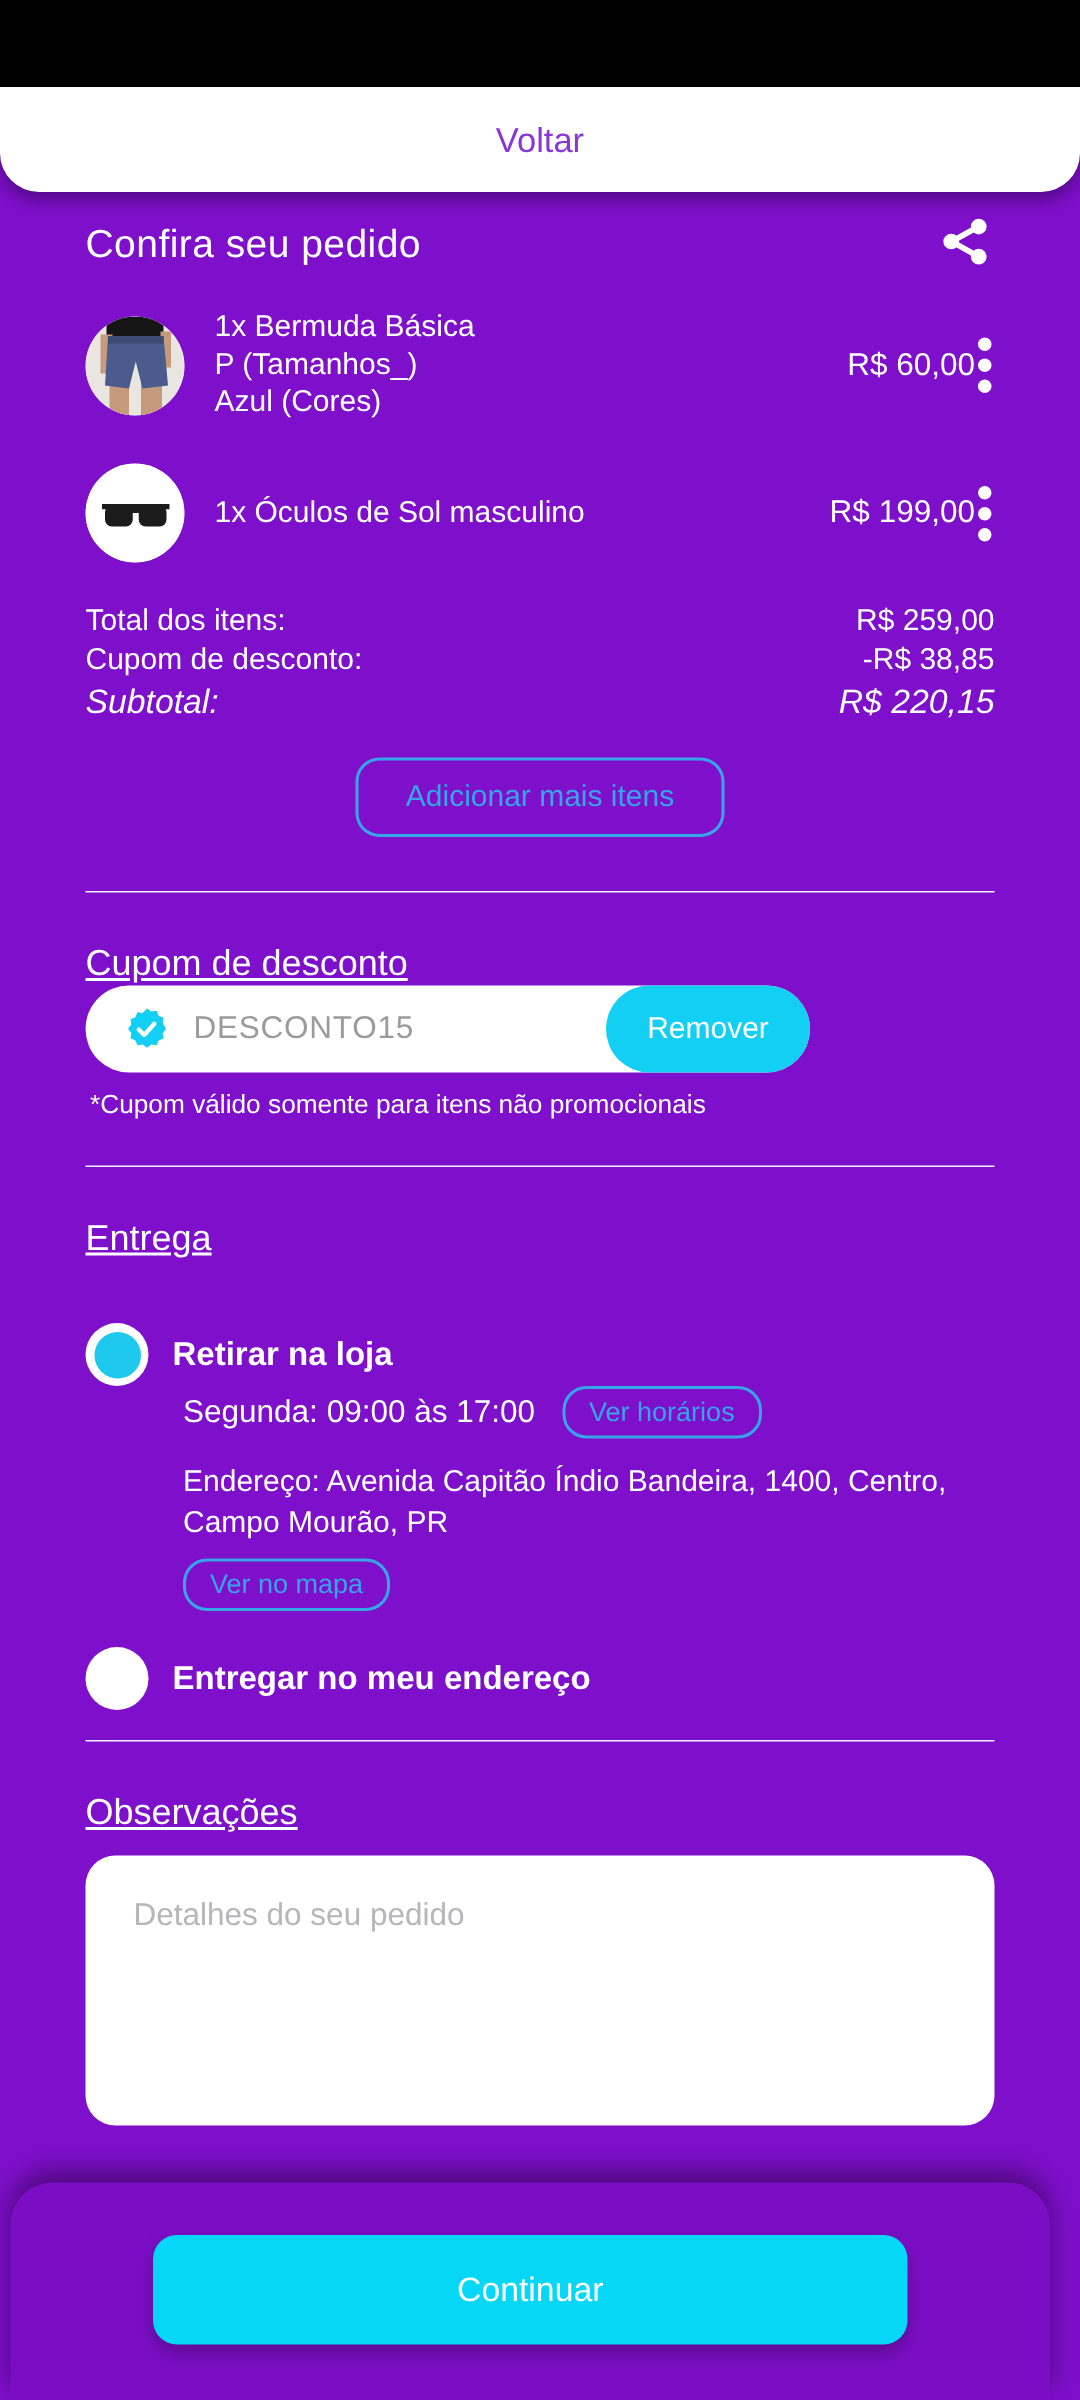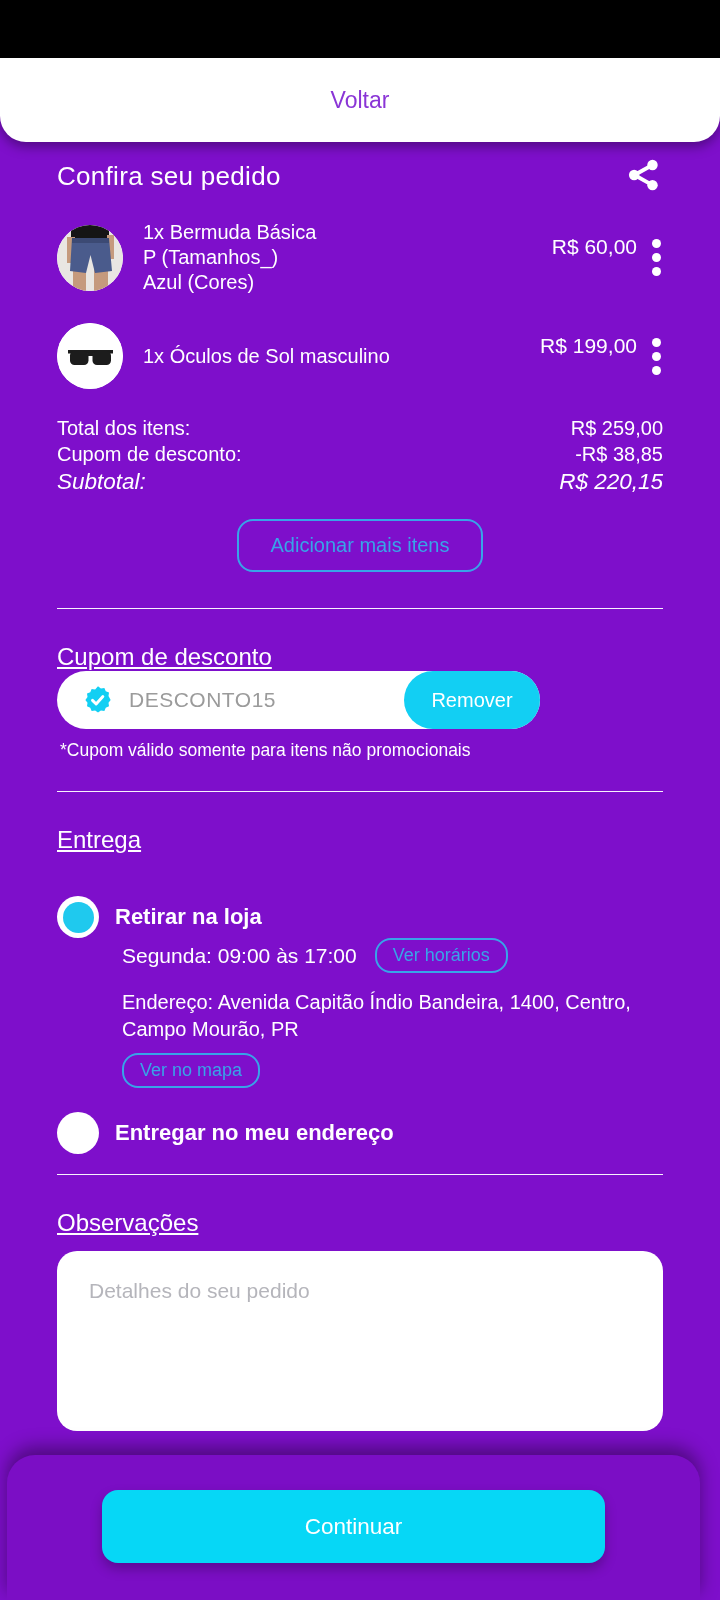"Voltar" .voltar-card { height: 84px -> 70px }
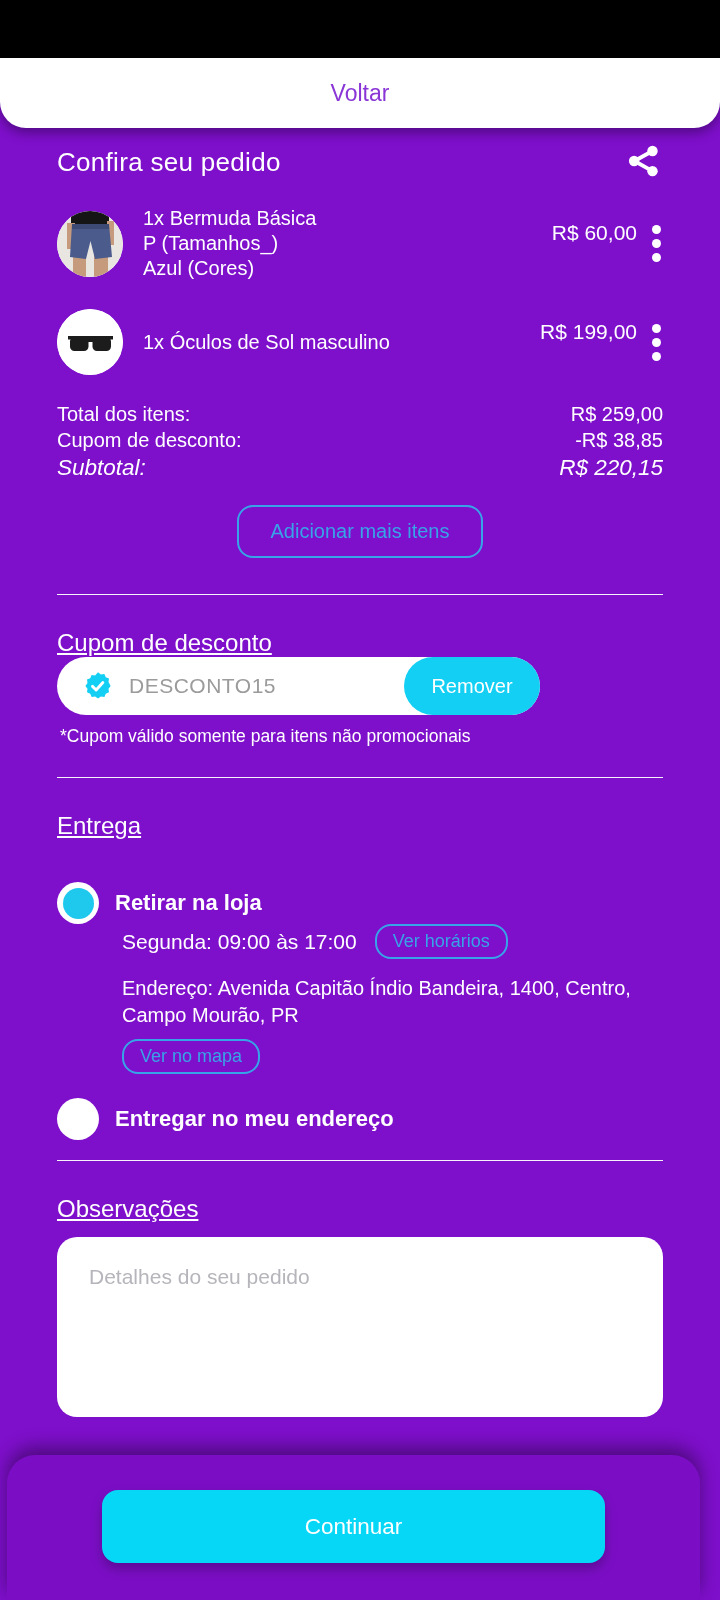"R$ 60,00" .item-right { align-items: none -> center; gap: 13px -> none }
